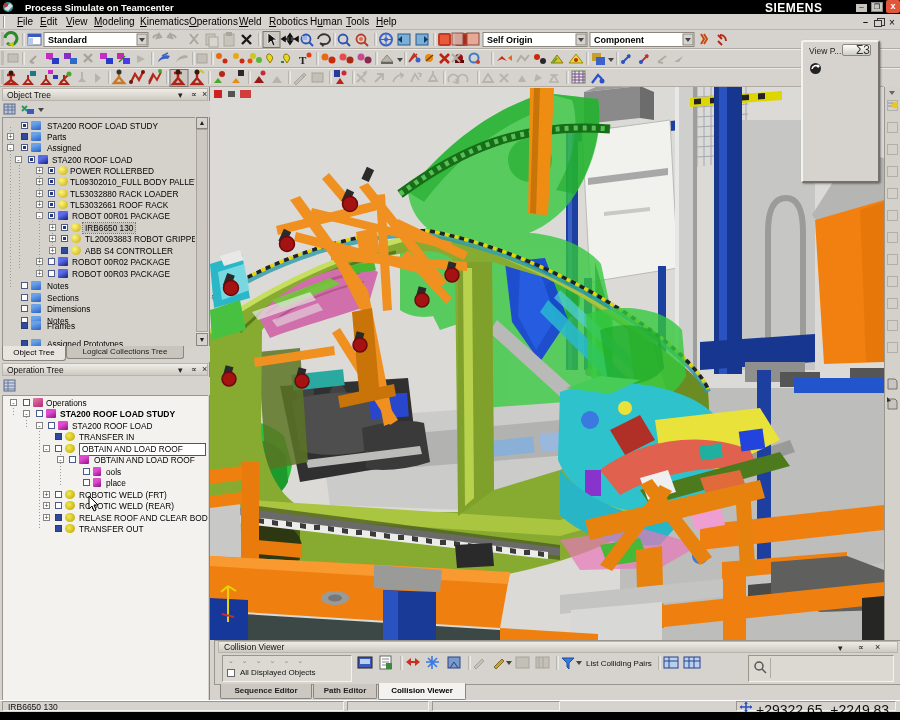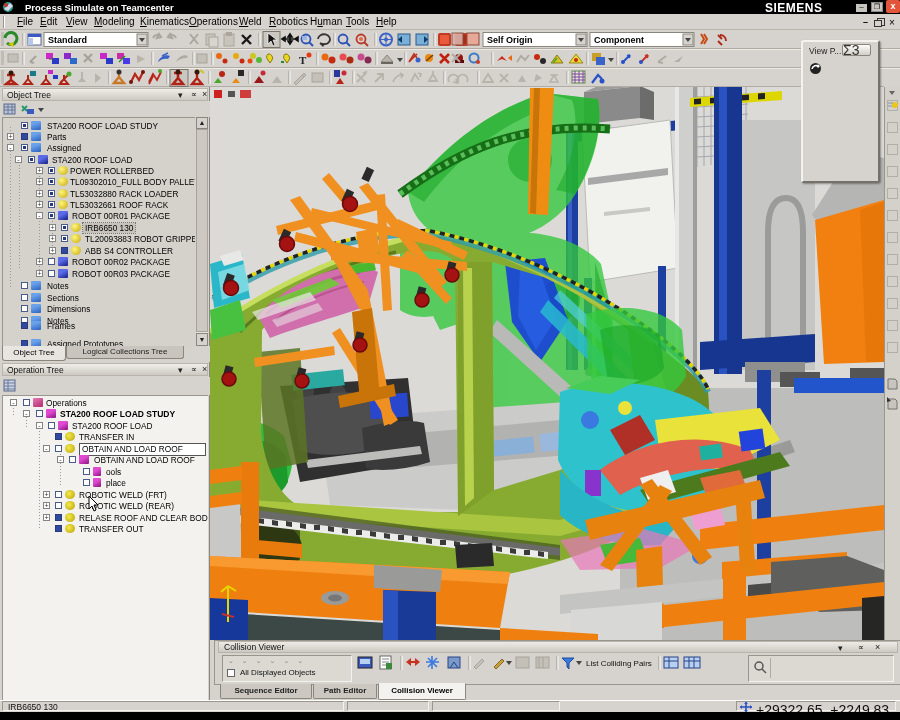"Σ3" div.a { font-size: 14px -> 12px; text-align: left -> right }
